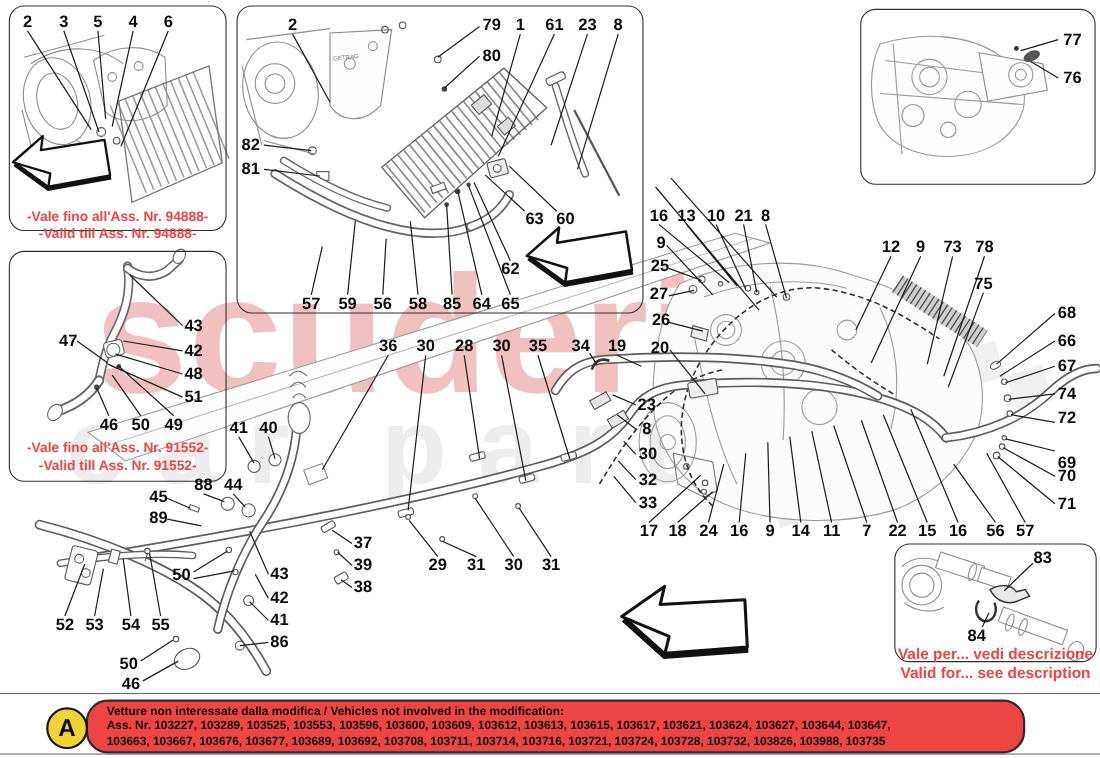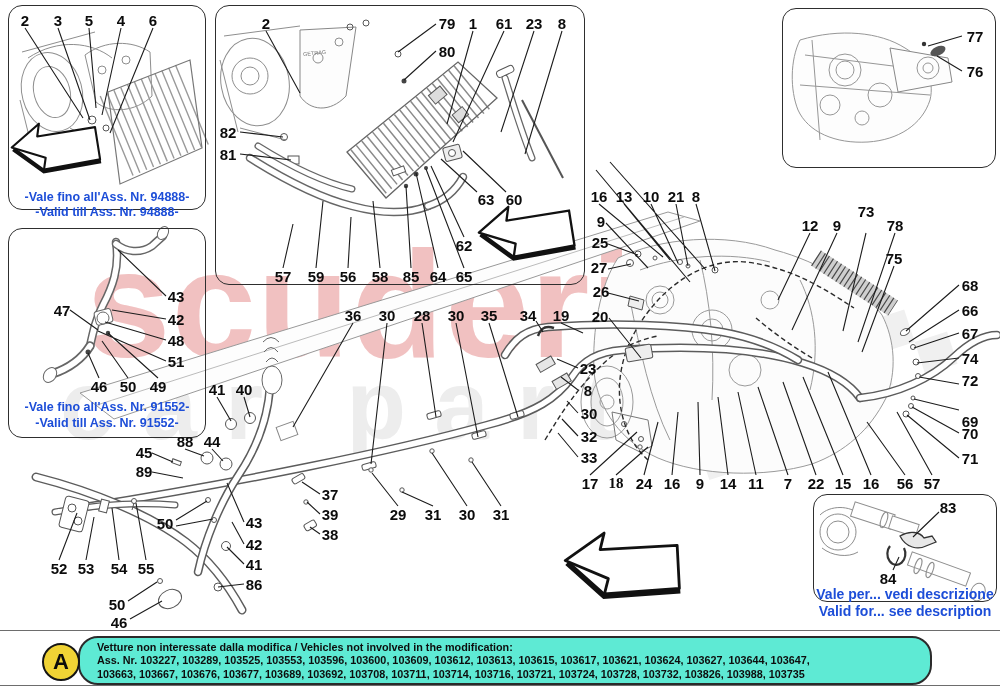"-Vale fino all'Ass. Nr. 94888-" .cap { color: #1d4ed8 -> #ef4444 }
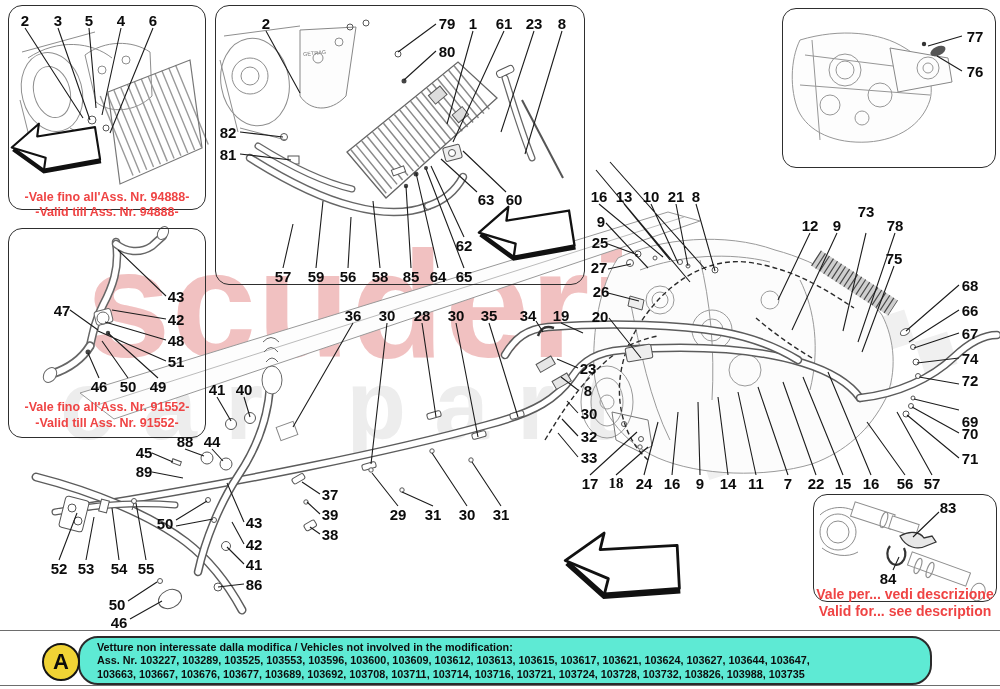"73" div.callout { top: 211px -> 225px }
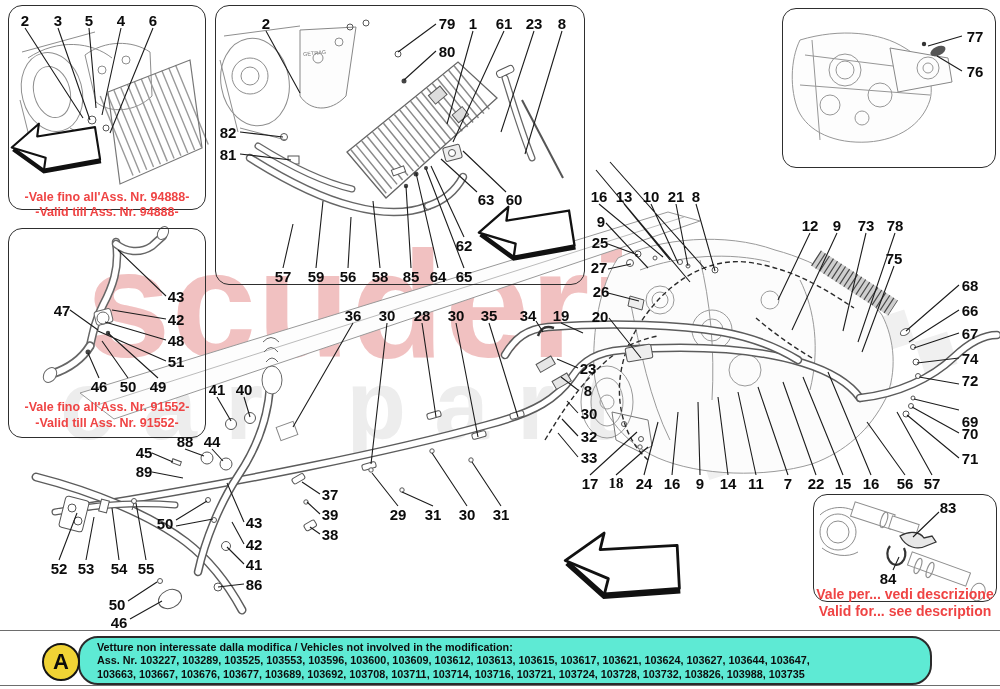"18" div.callout { font-family: Liberation Serif, serif -> none }
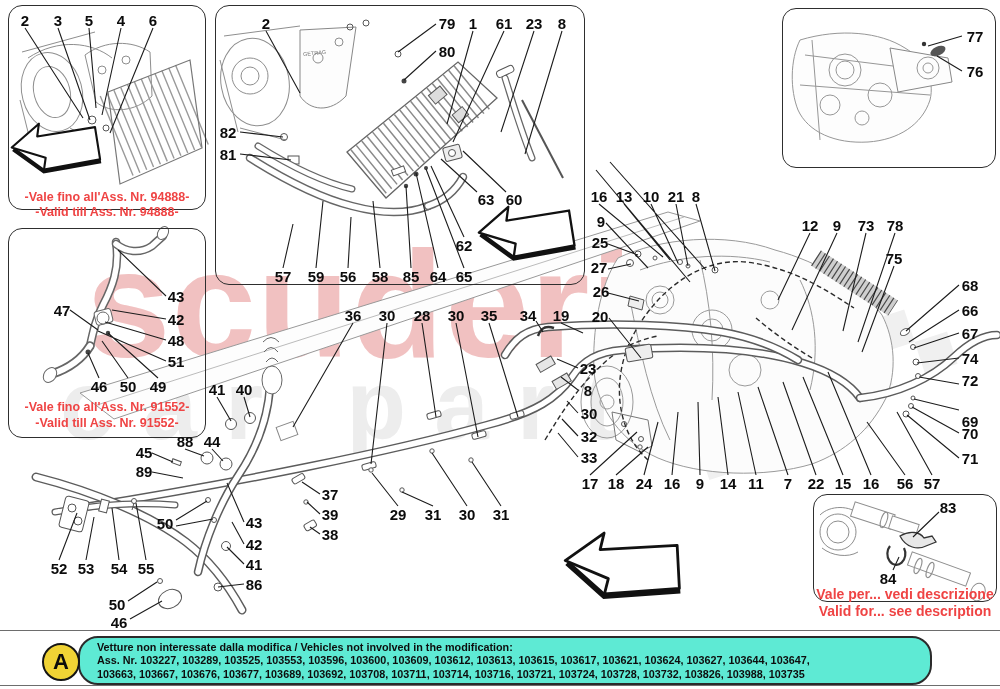"Vetture non interessate dalla modifica" .banner { background: #5eead4 -> #ef4444 }
